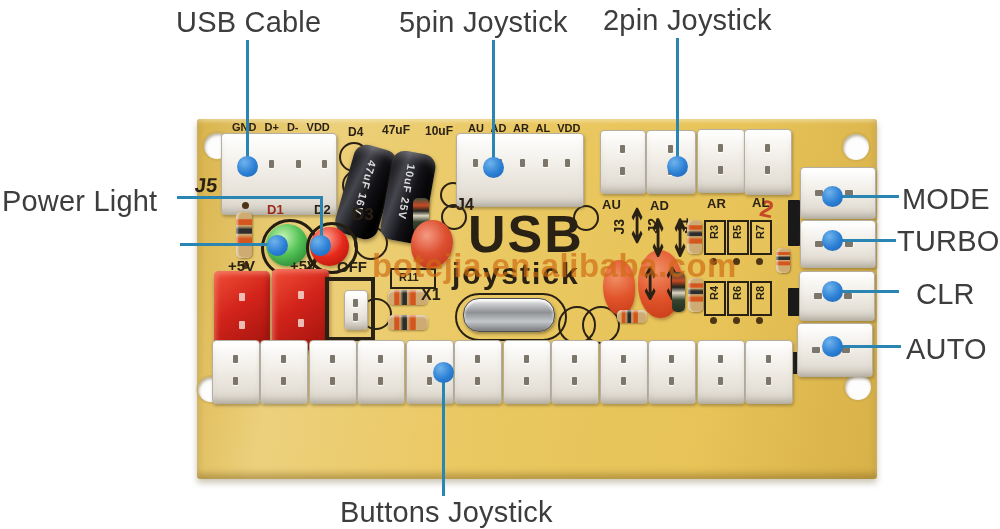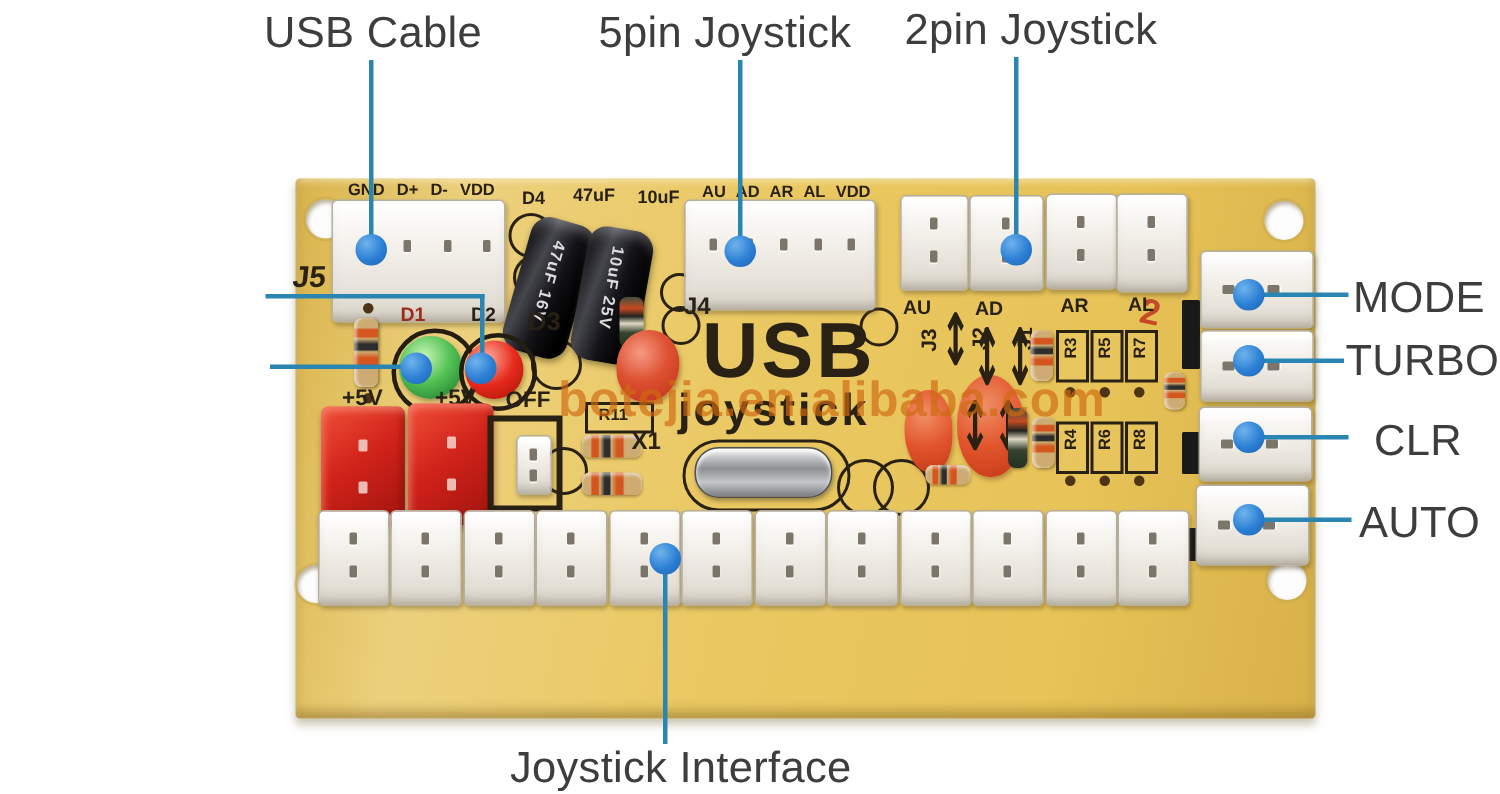"Power Light" div.ann { html: none -> <div>Power Light</div> }
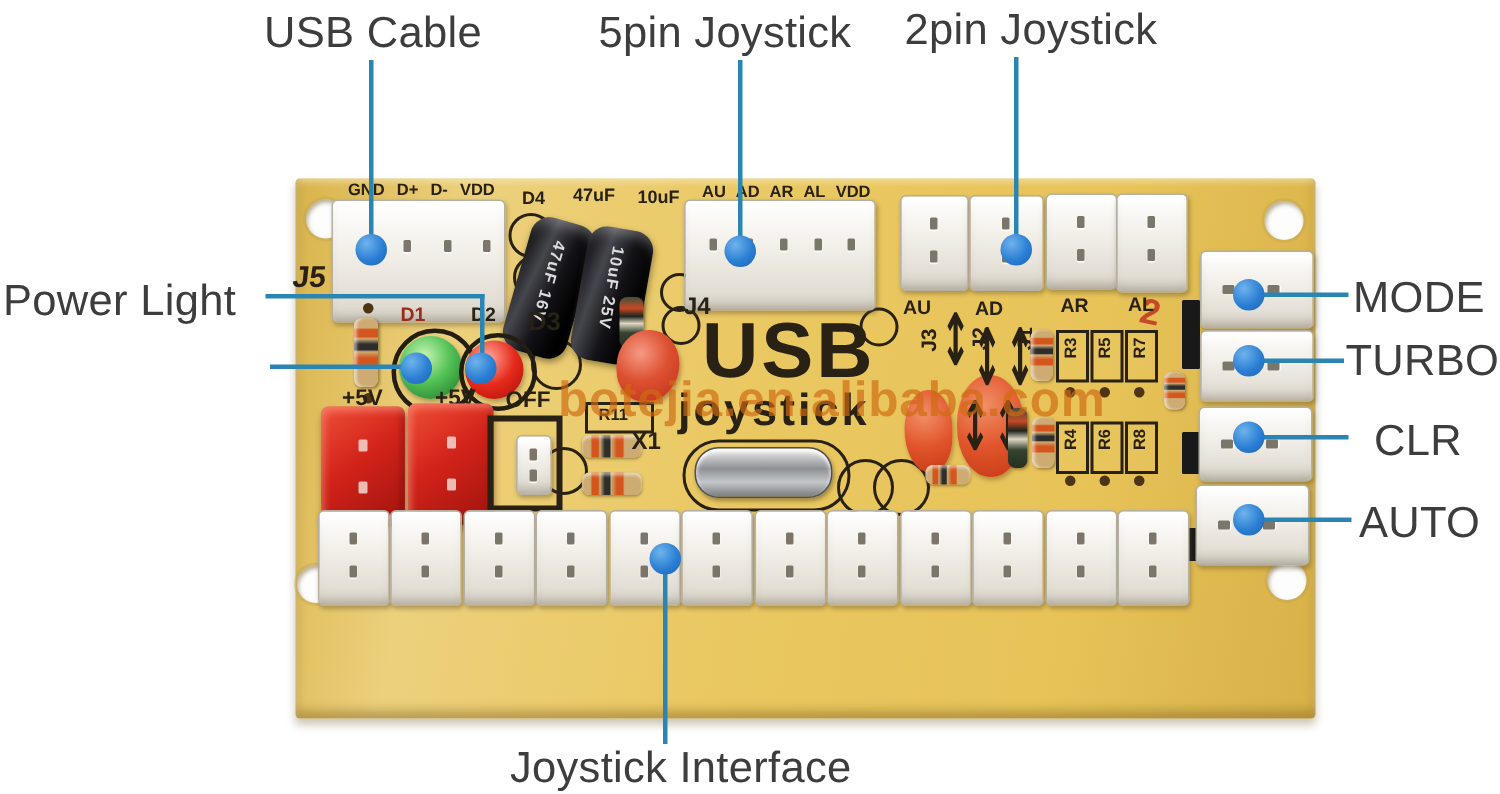"Joystick Interface" div.ann { text: Joystick Interface -> Buttons Joystick }
